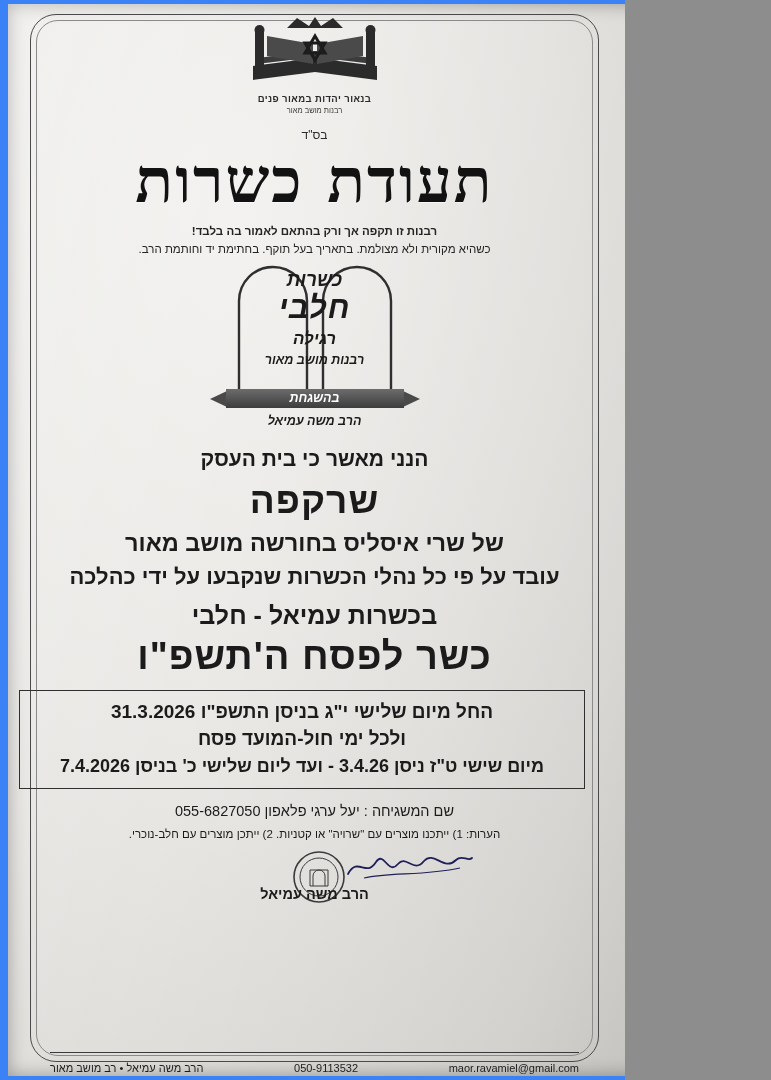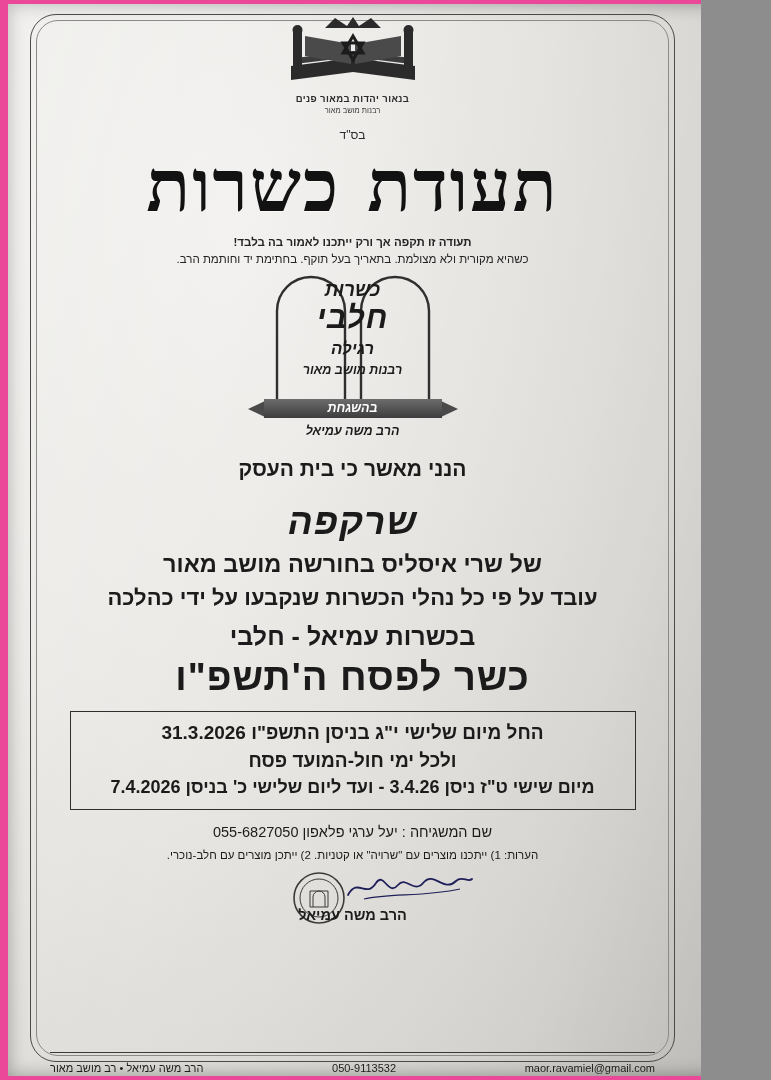"בנאור יהדות במאור פנים" .page { background: #ec4899 -> #3b82f6; width: 701px -> 625px }
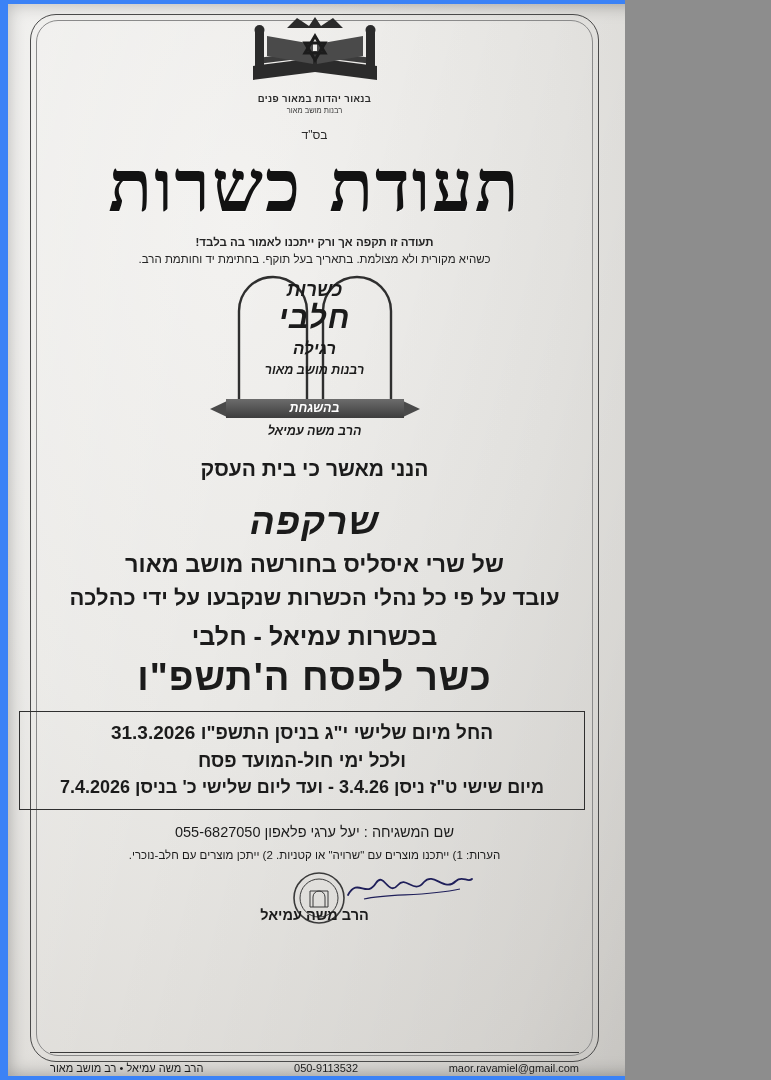"תעודת כשרות" .maintitle { font-size: 72px -> 62px }
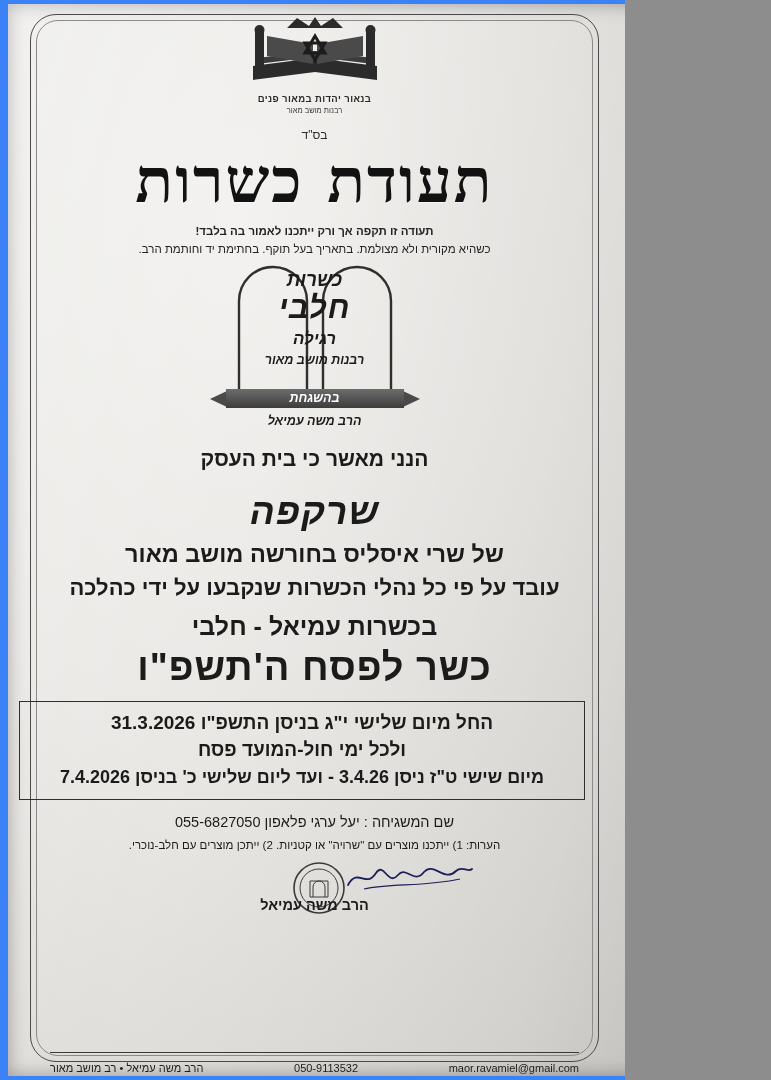"תעודה זו תקפה אך ורק" div.l1 { text: תעודה זו תקפה אך ורק ייתכנו -> רבנות זו תקפה אך ורק בהתאם }
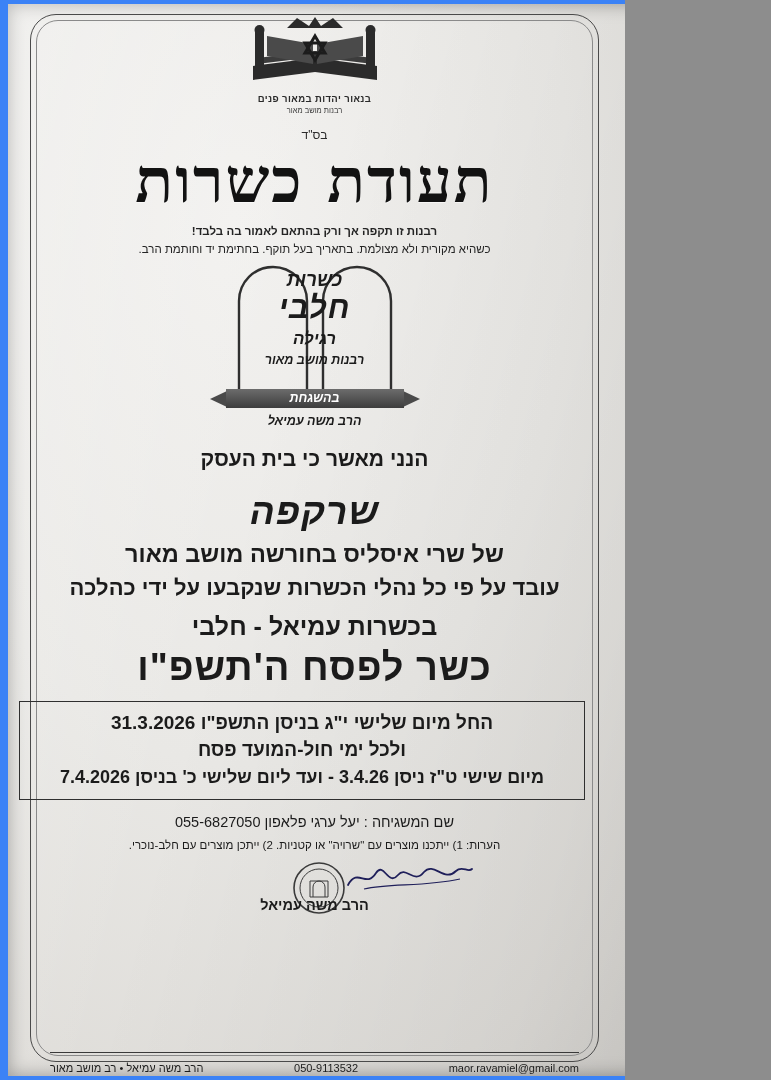"שרקפה" .ln-business { font-style: italic -> none; margin-top: 20px -> 9px }
